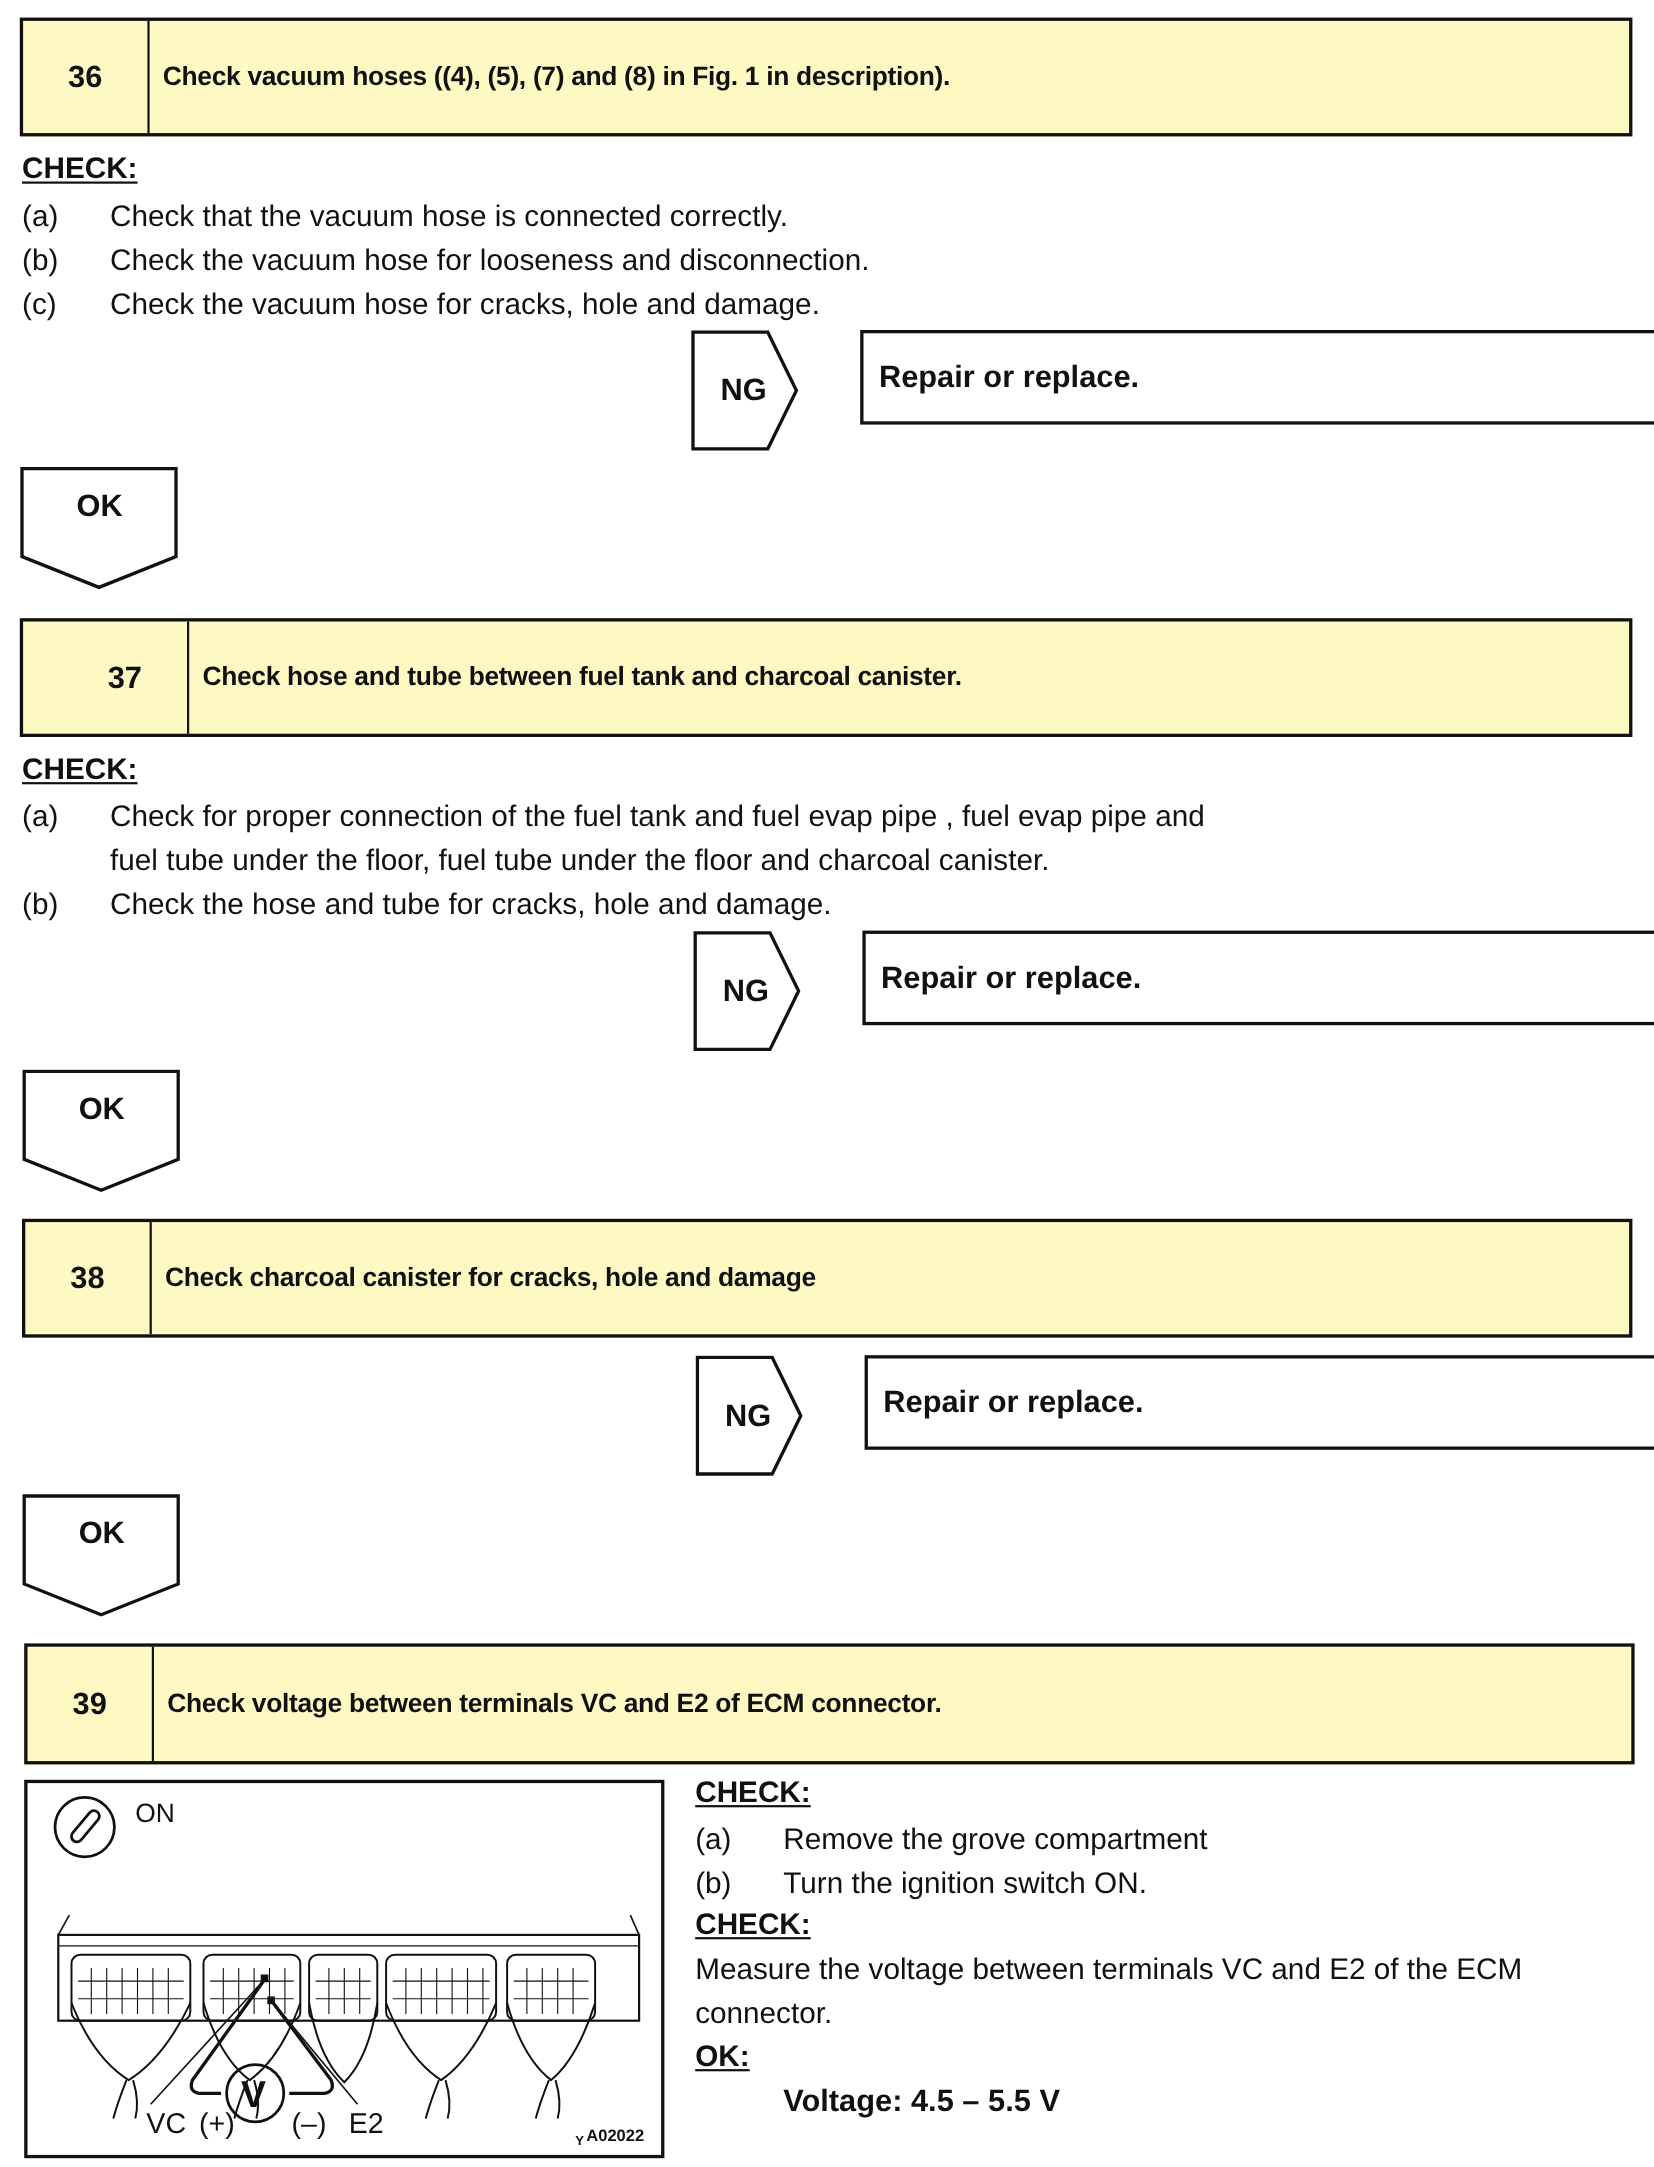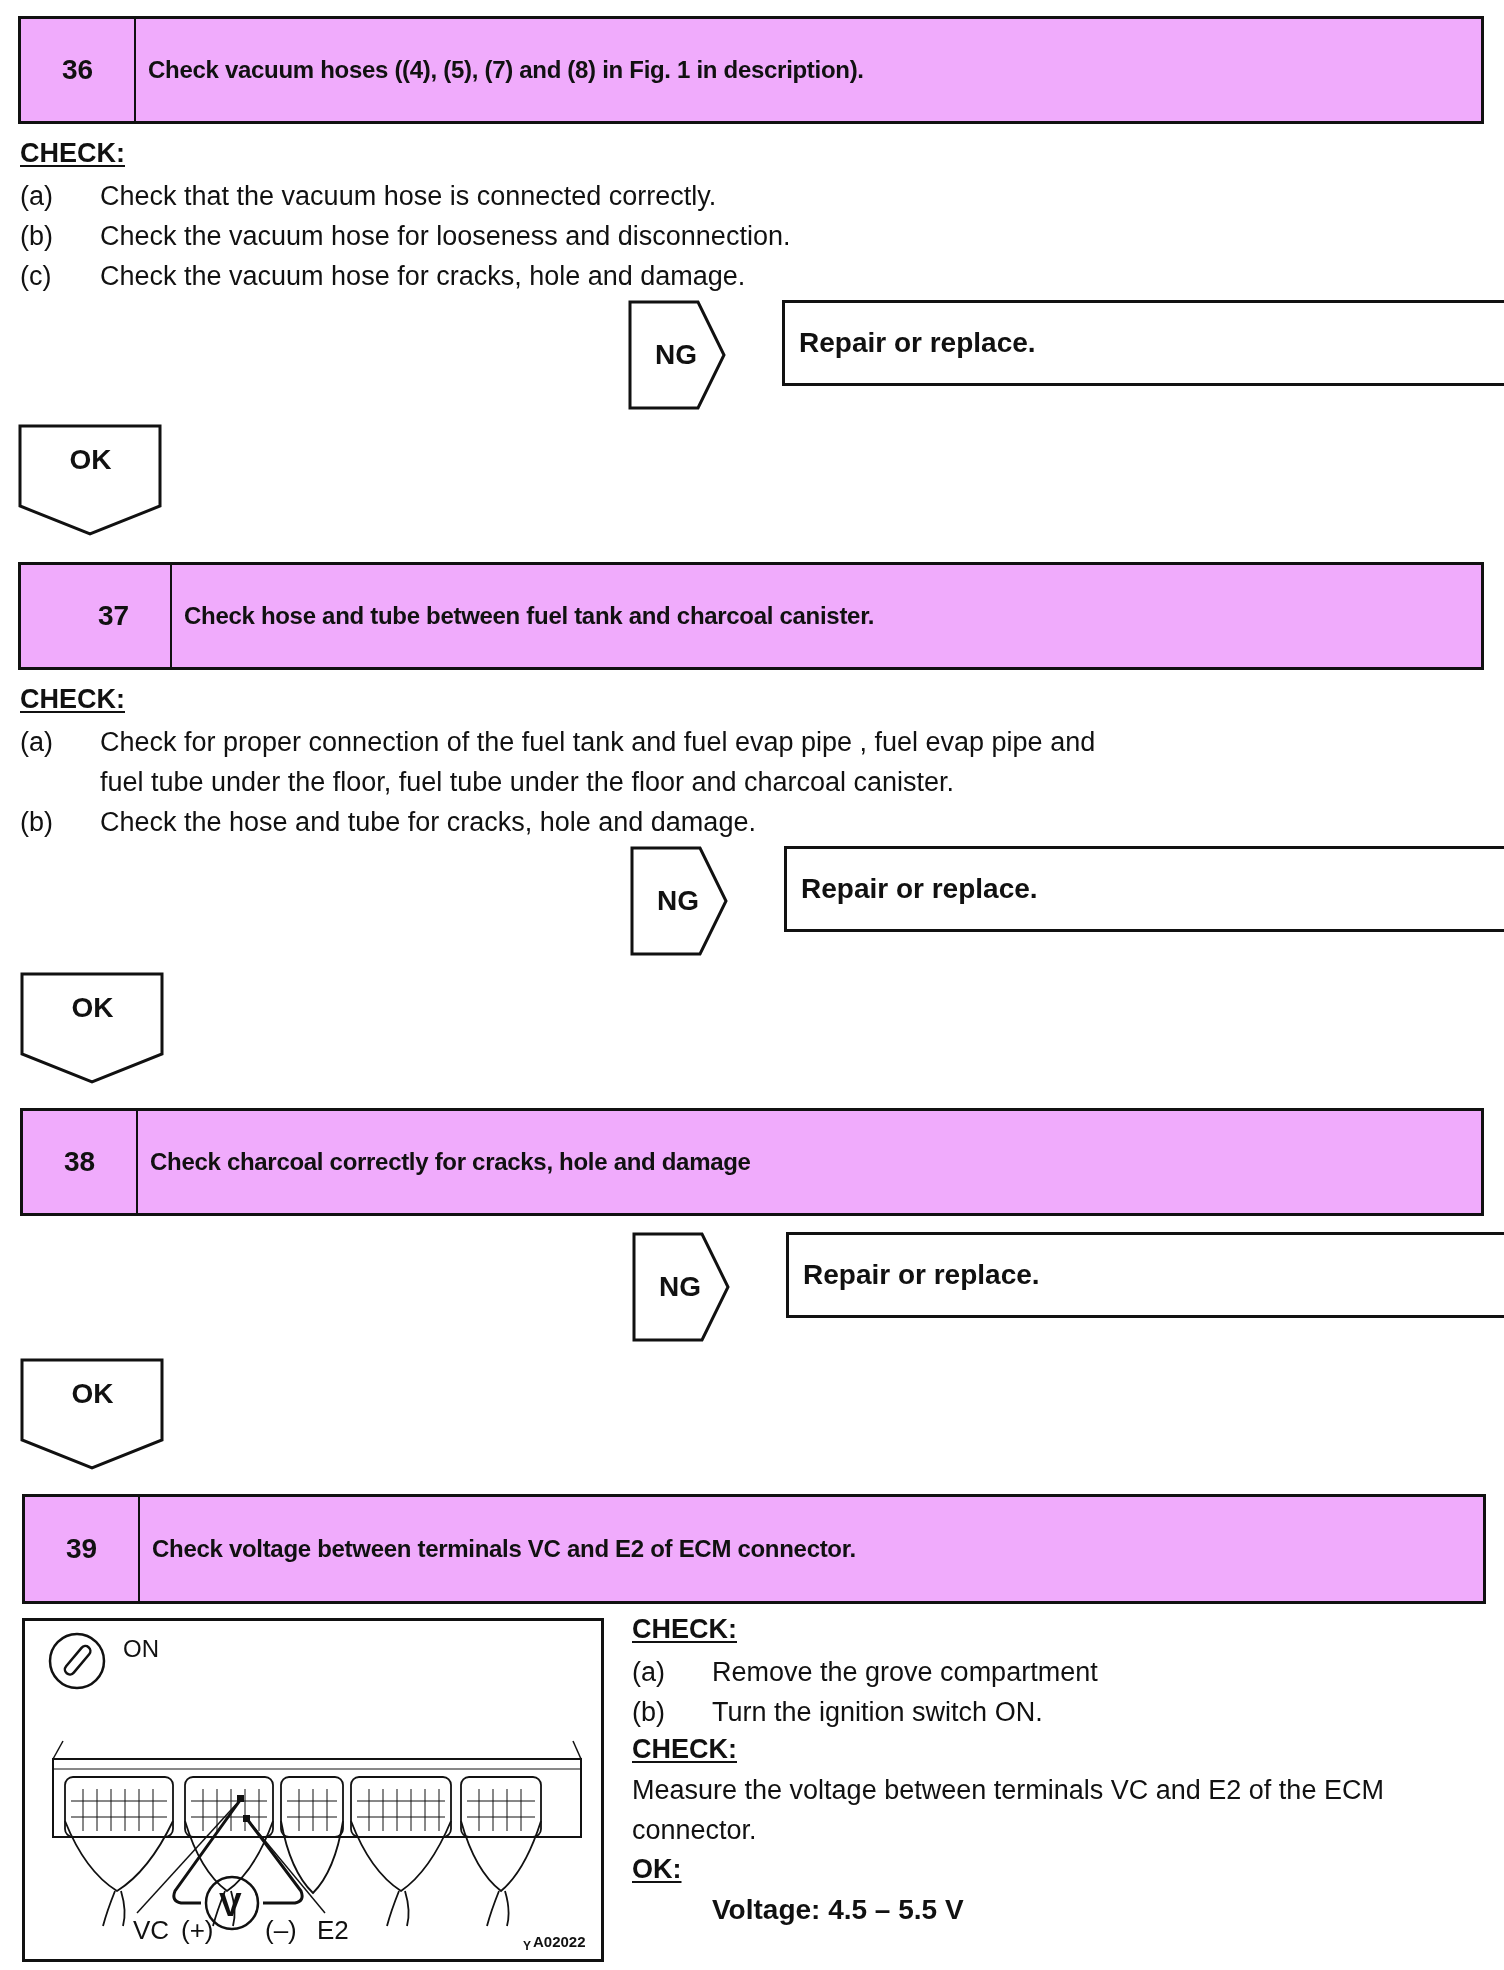"36" .step-box { background: #f0abfc -> #fef9c3 }
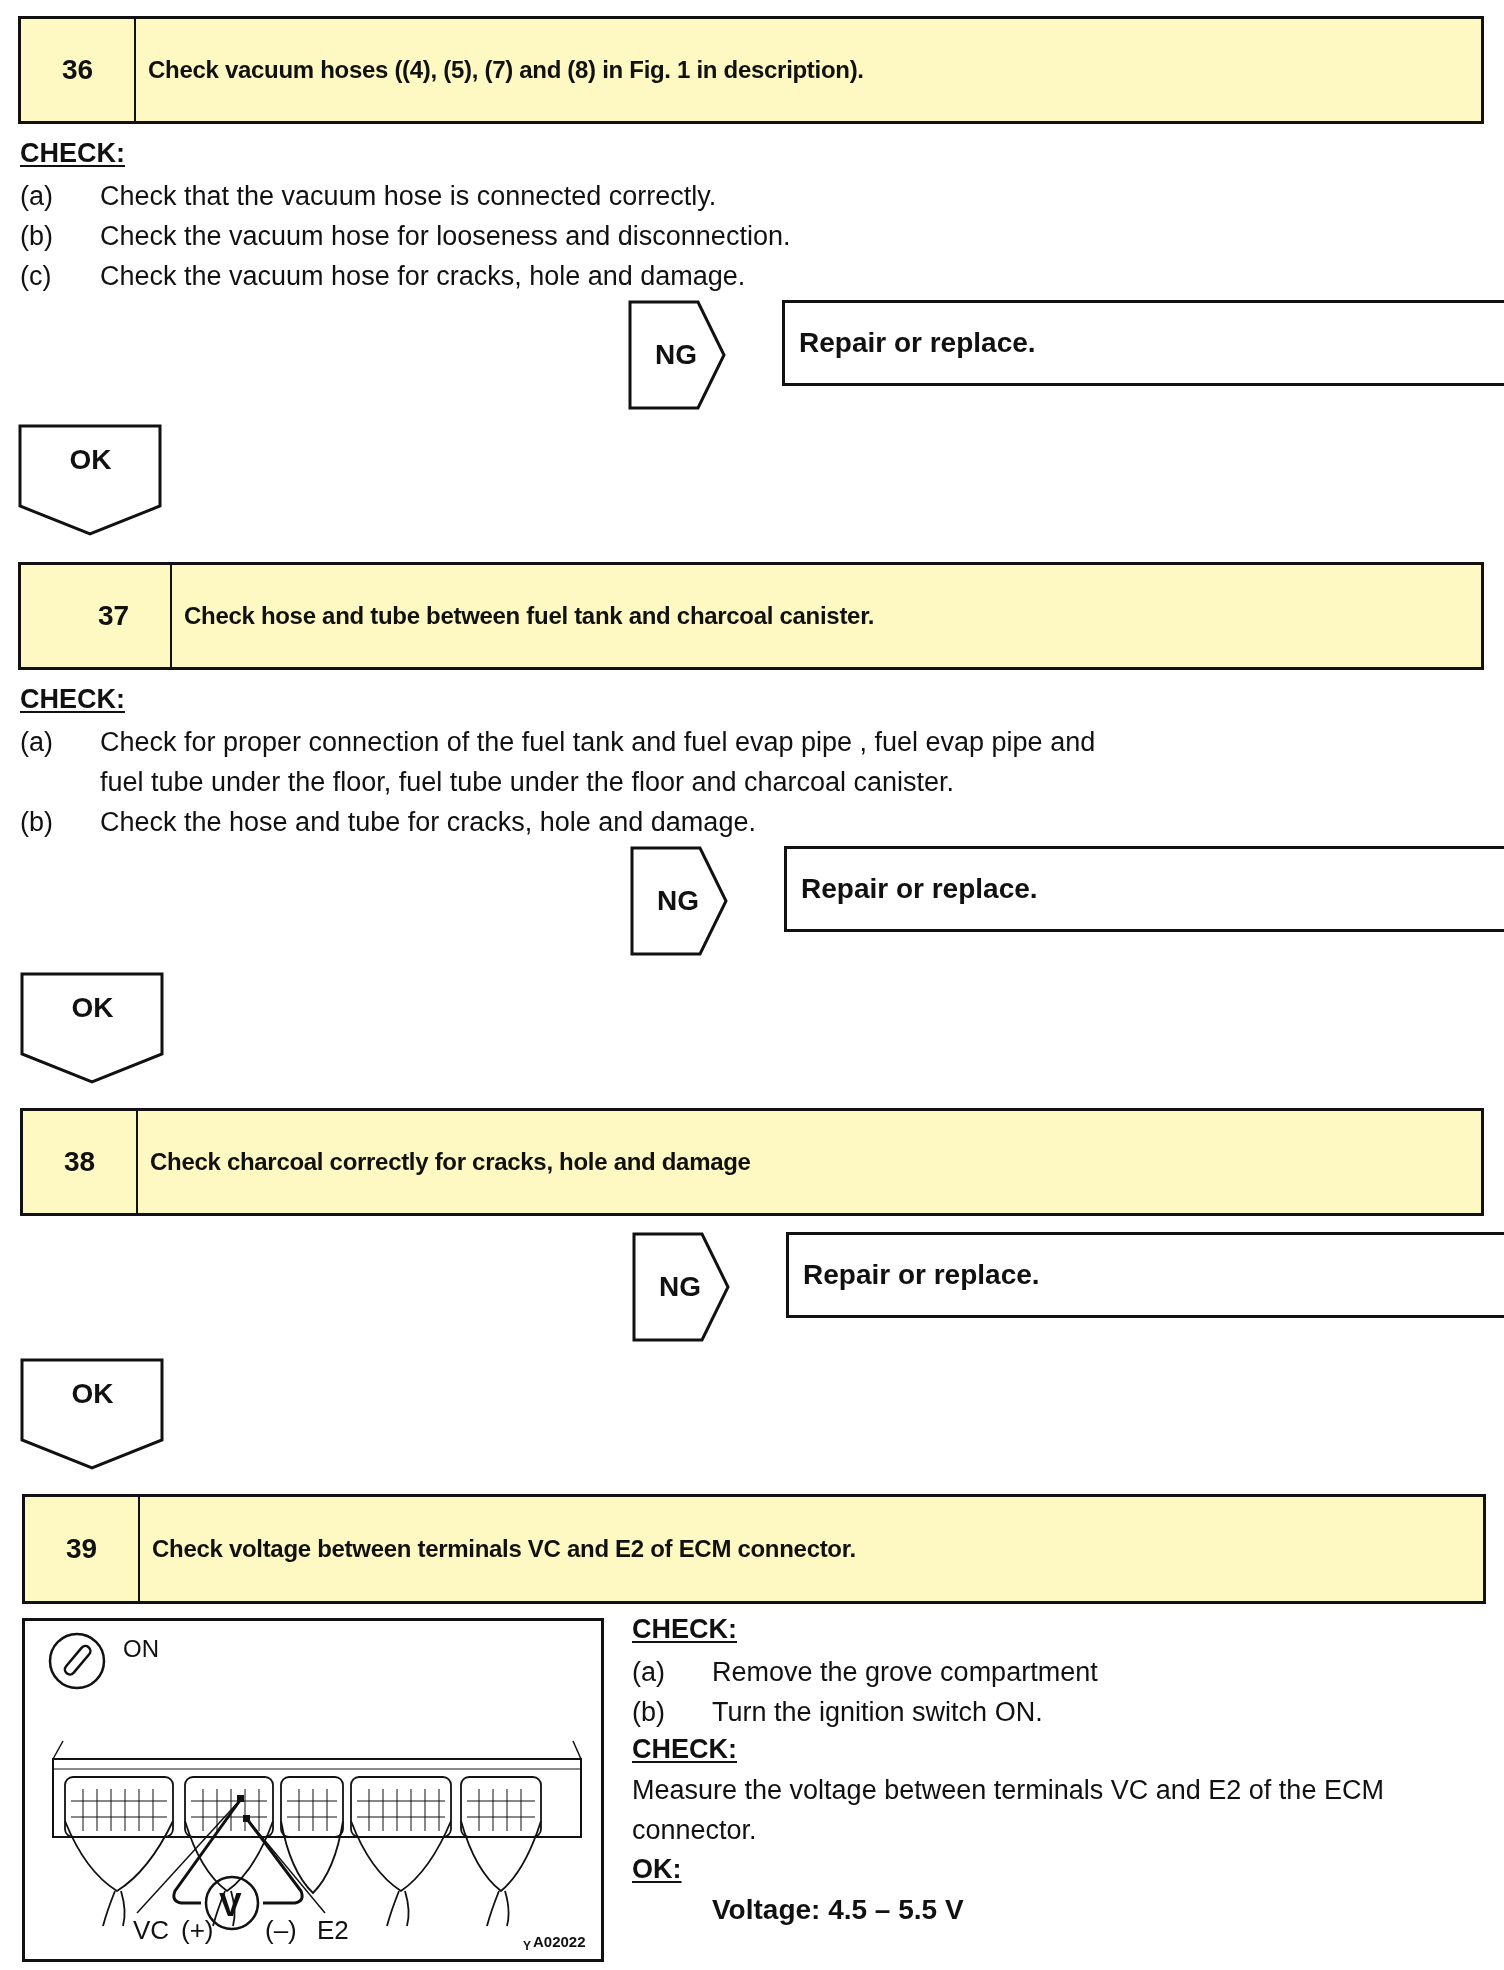"Check charcoal correctly for cracks," div.step-title { text: correctly -> canister }
